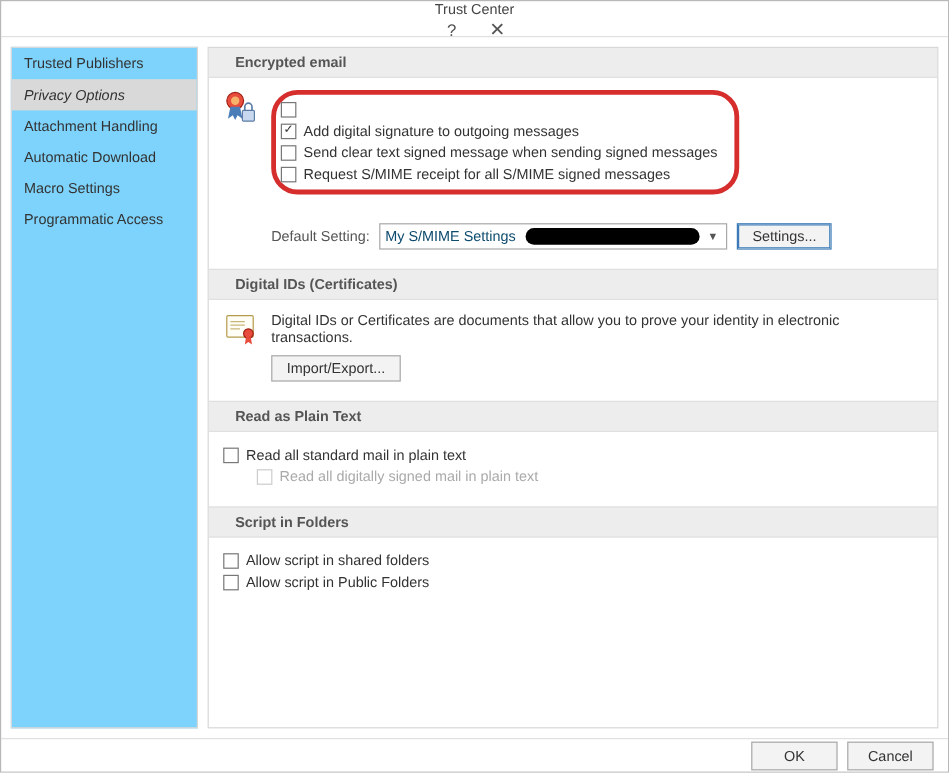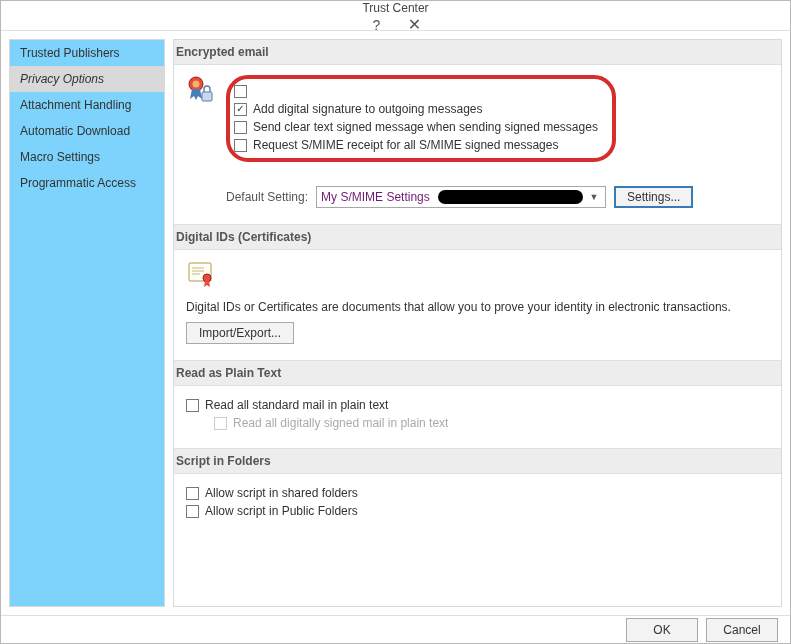"Encrypted email" .section-header { padding: 5px 2px -> 5px 22px }
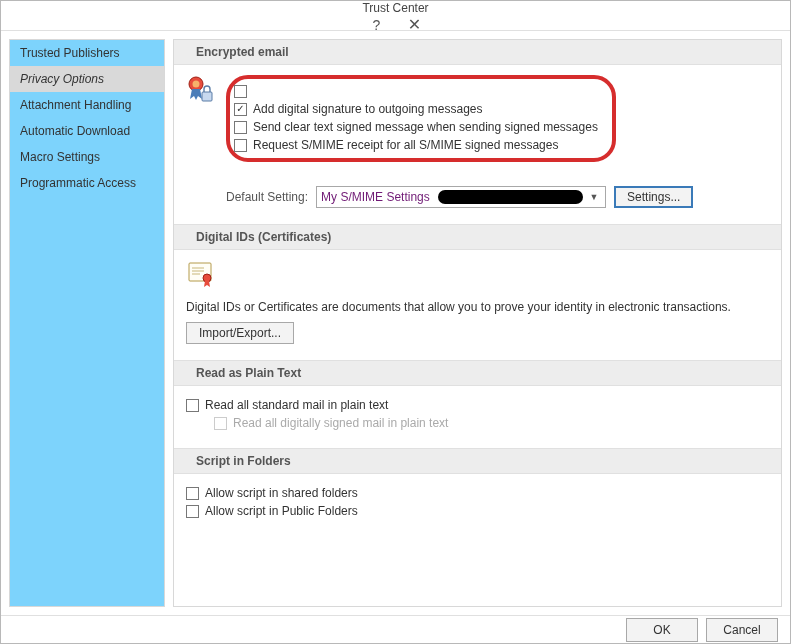"My S/MIME Settings" .dropdown-text { color: #701a75 -> #0c4a6e }
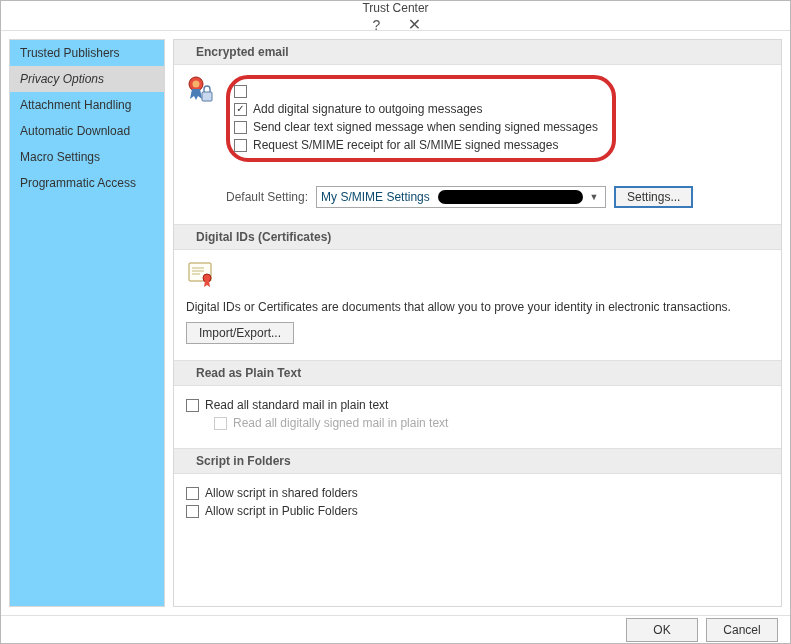"Digital IDs or Certificates are" .digital-id-row { flex-direction: column -> none }
